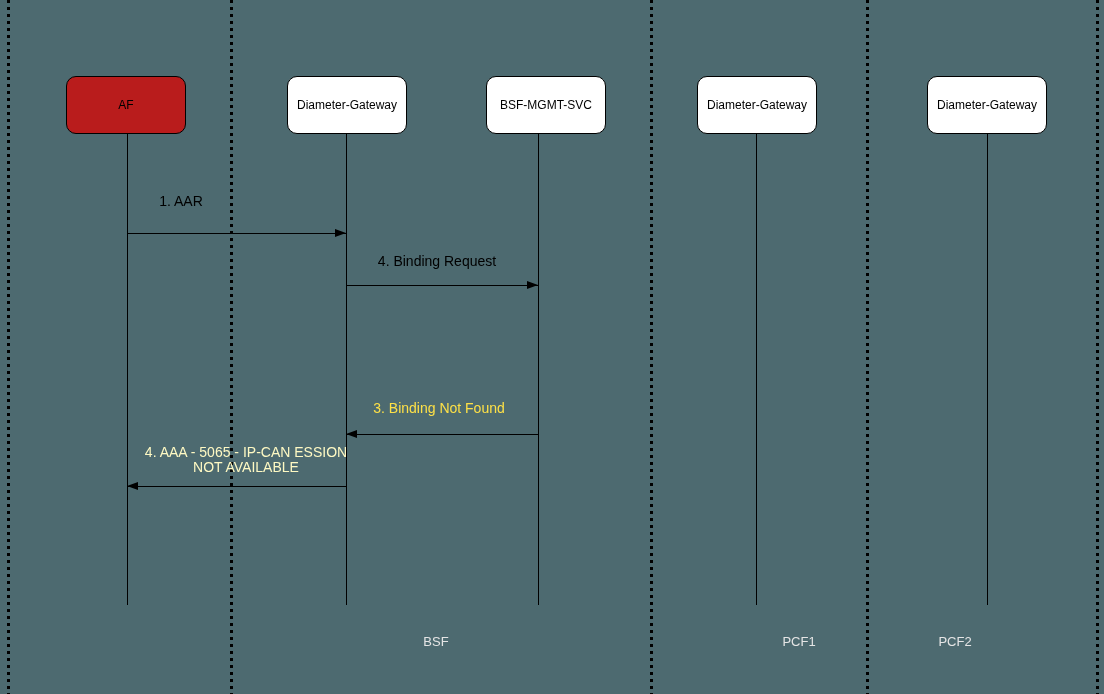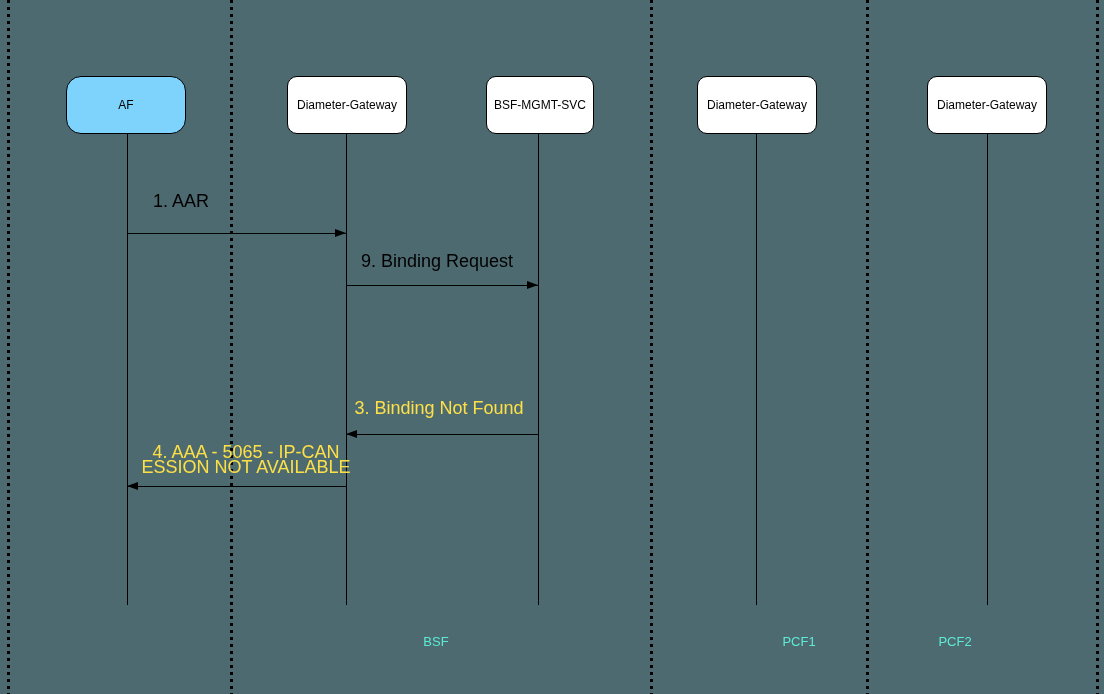"AF" div.actor-box { background: #7dd3fc -> #b91c1c; border-radius: 15px -> none }
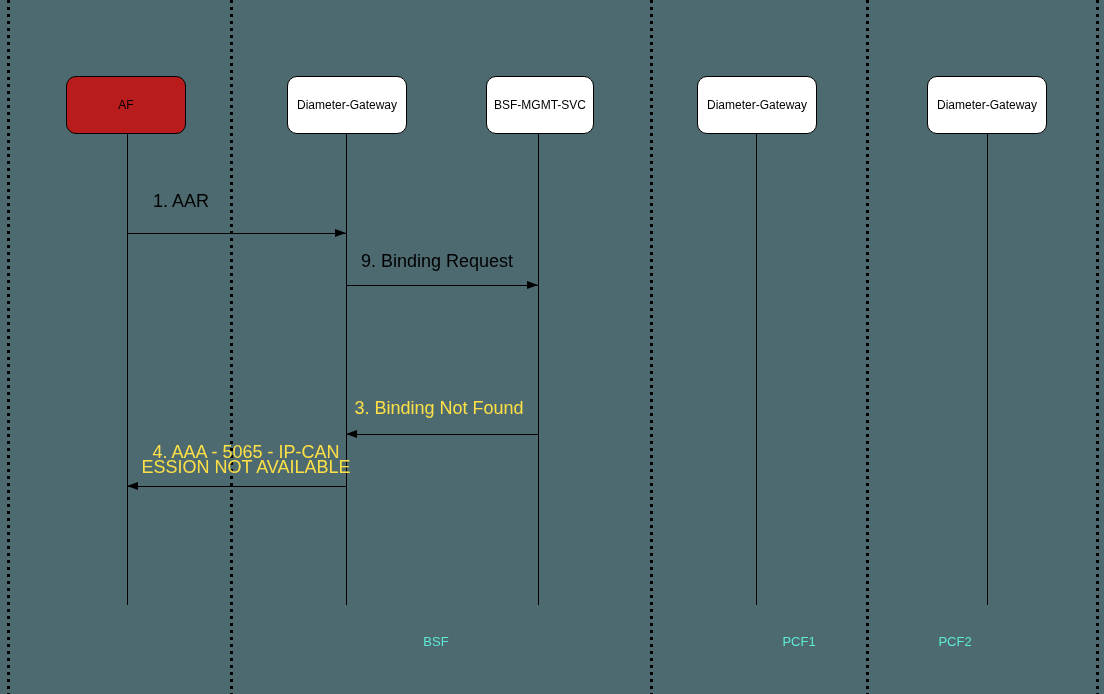"BSF-MGMT-SVC" div.actor-box { width: 108px -> 120px }
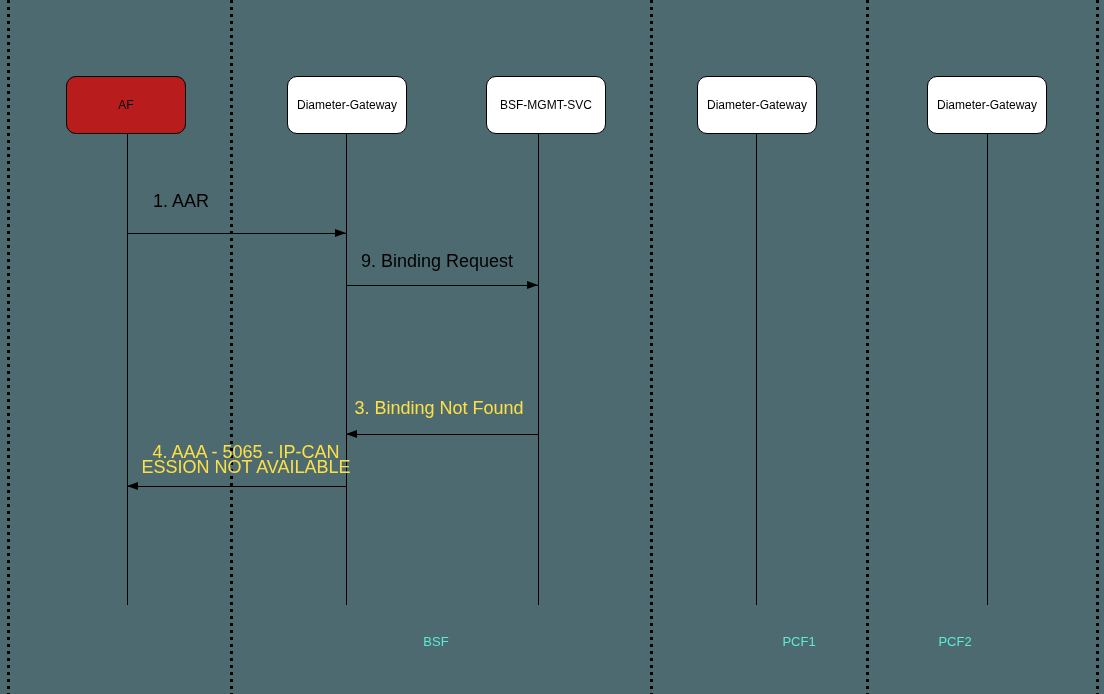"1. AAR" .msg-label { font-size: 18px -> 14px }
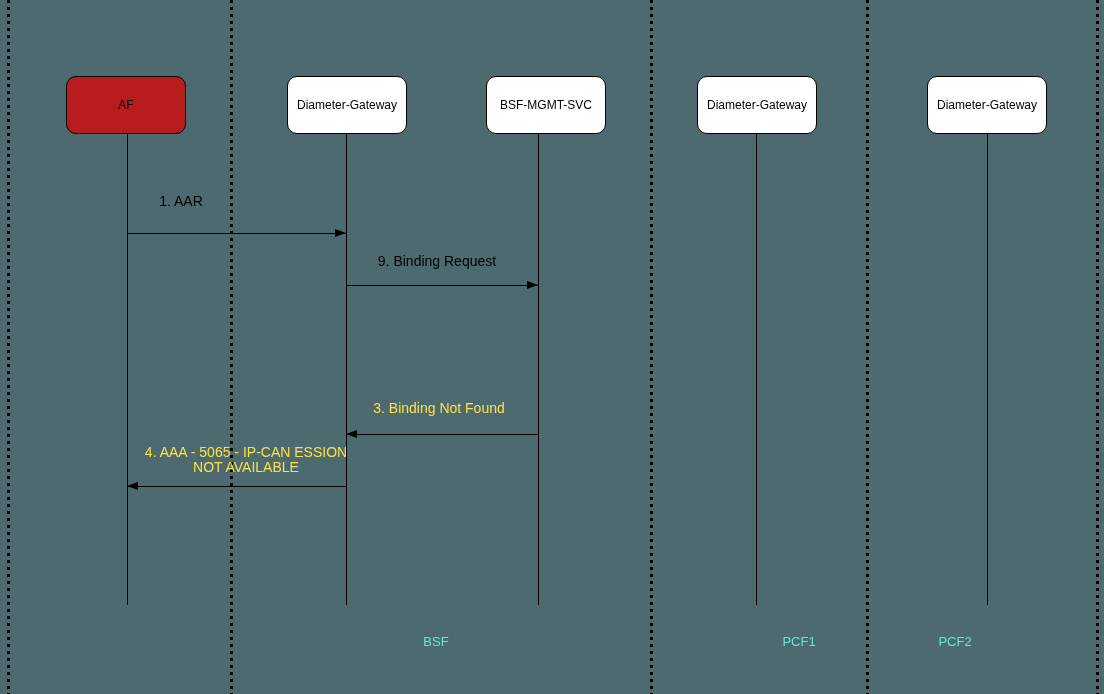"9. Binding Request" div.msg-label { text: 9 -> 4 }
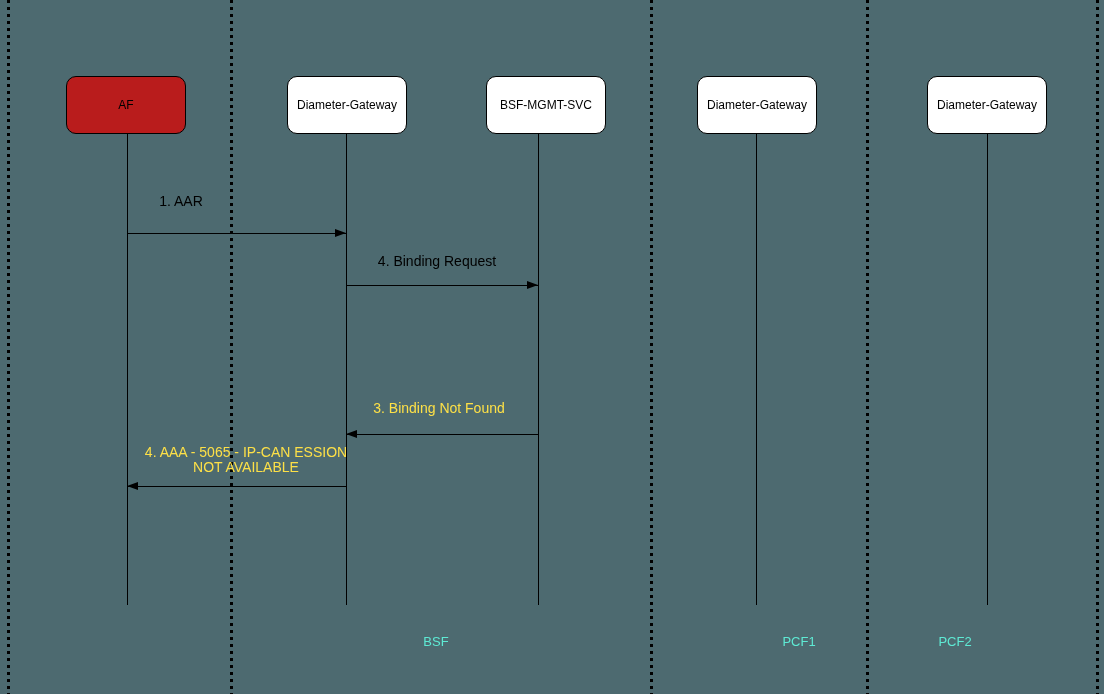"4. AAA - 5065 -" div.msg-label { color: #fde047 -> #fef9c3 }
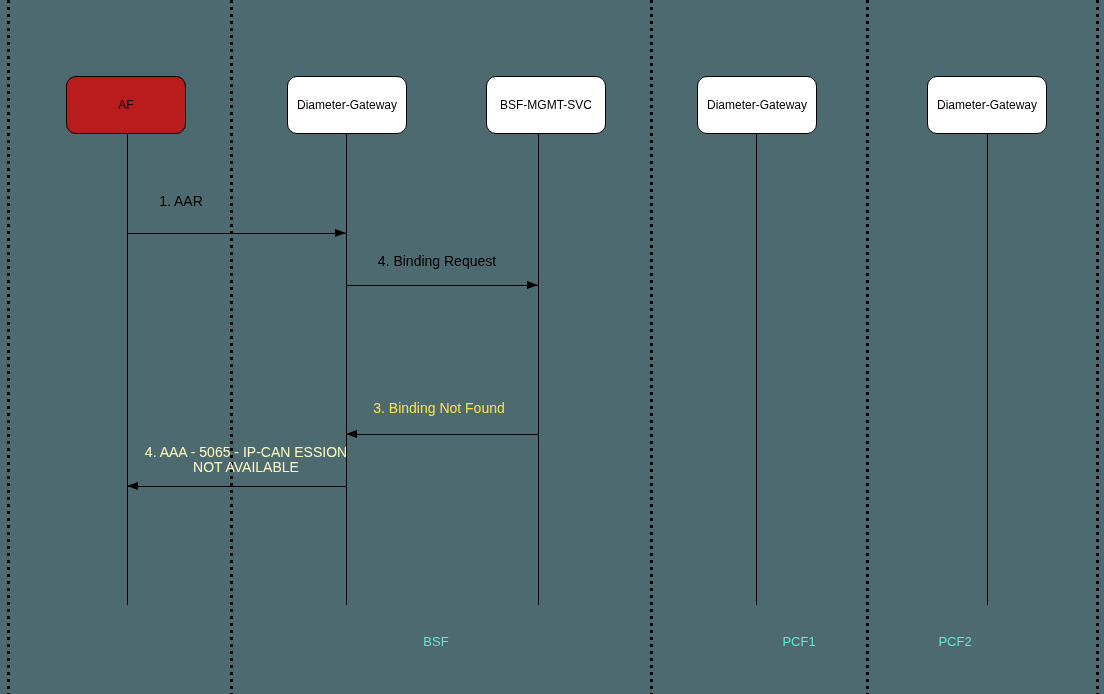"BSF" .zone-label { color: #5eead4 -> #e5e5e5 }
